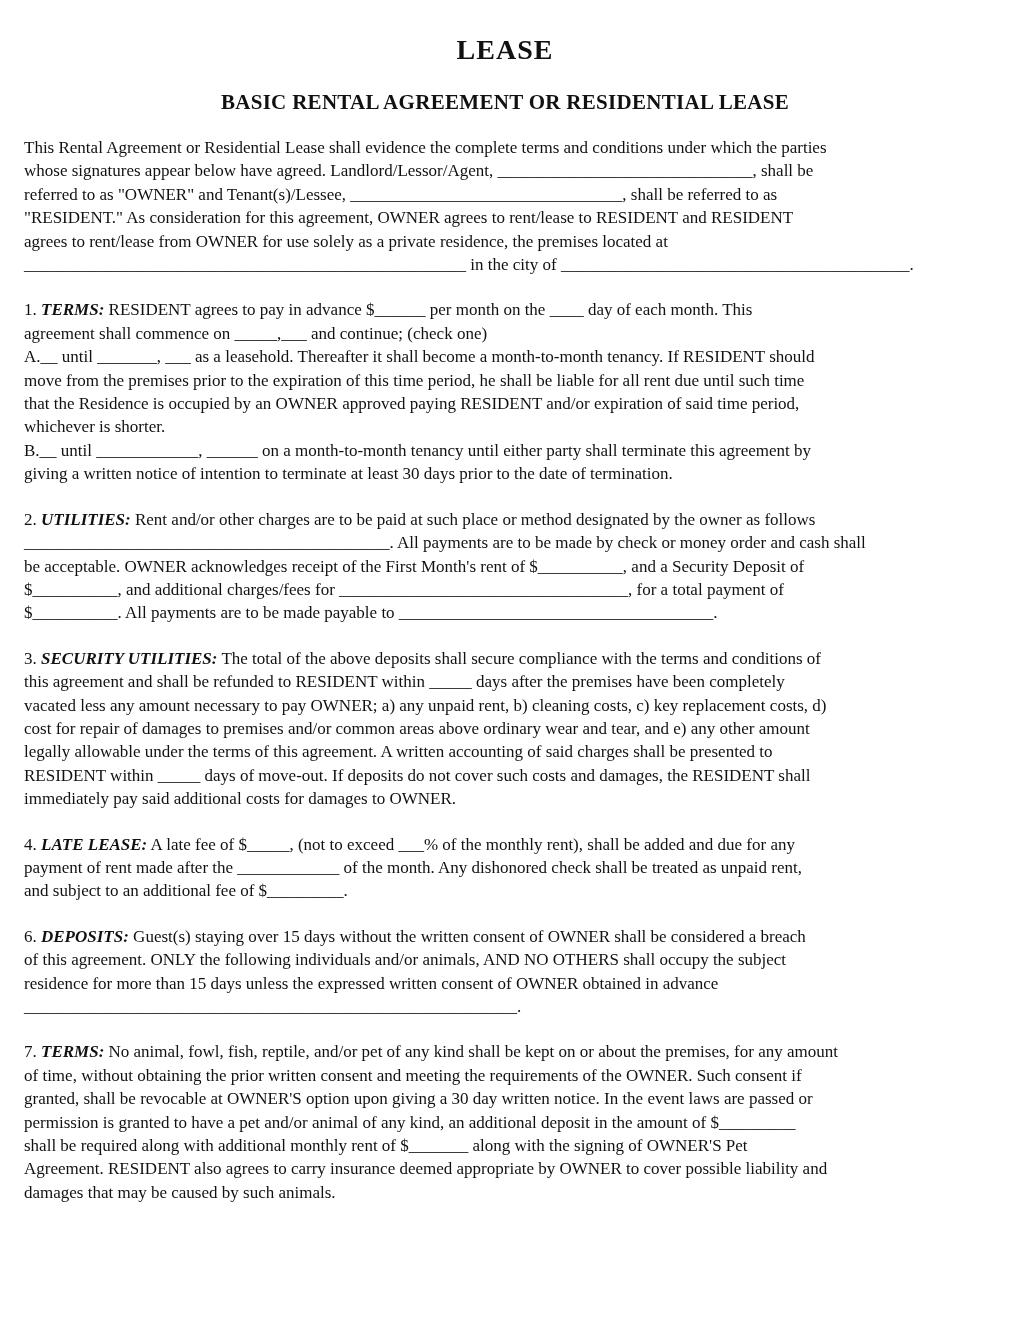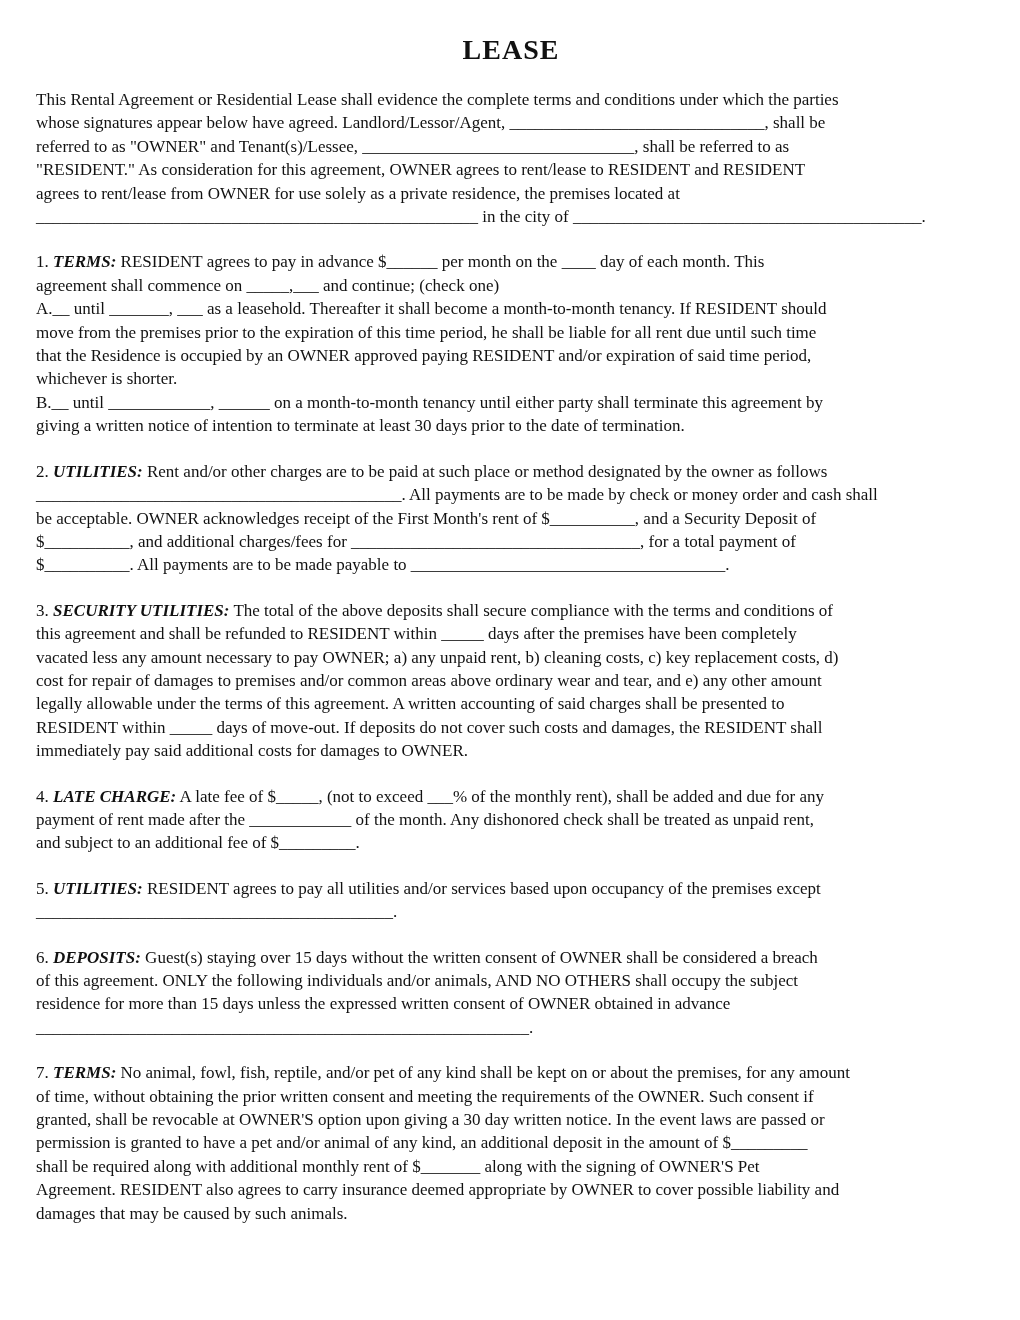"LEASE" .page { padding: 28px 34px 0 36px -> 28px 34px 0 24px }
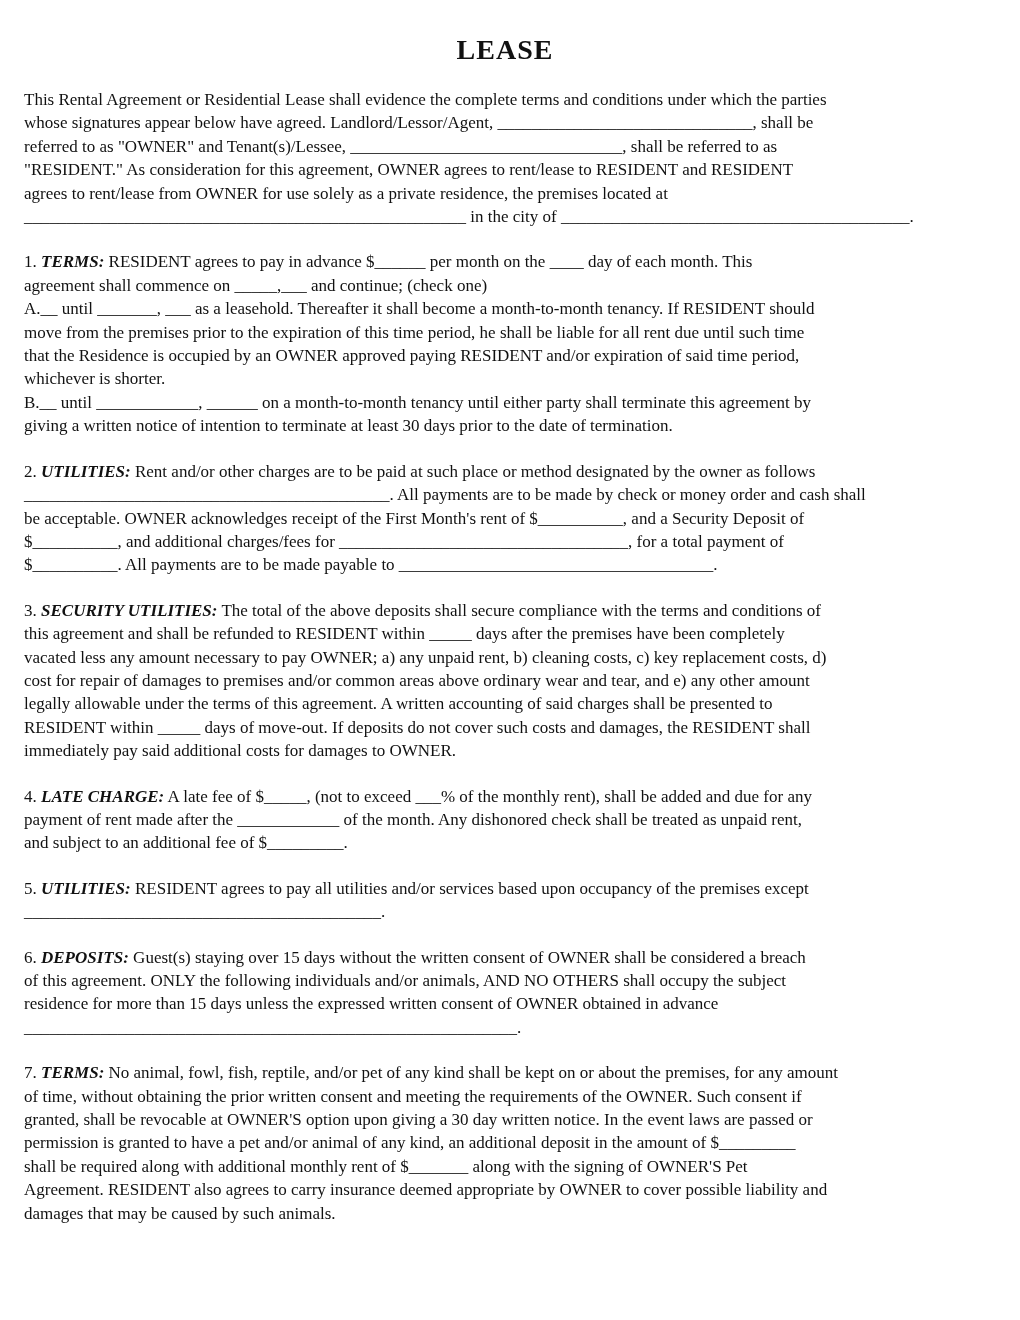"BASIC RENTAL AGREEMENT OR RESIDENTIAL" h2.doc-subtitle { html: none -> <h2>BASIC RENTAL AGREEMENT OR RESIDENTIAL LEASE</h2> }
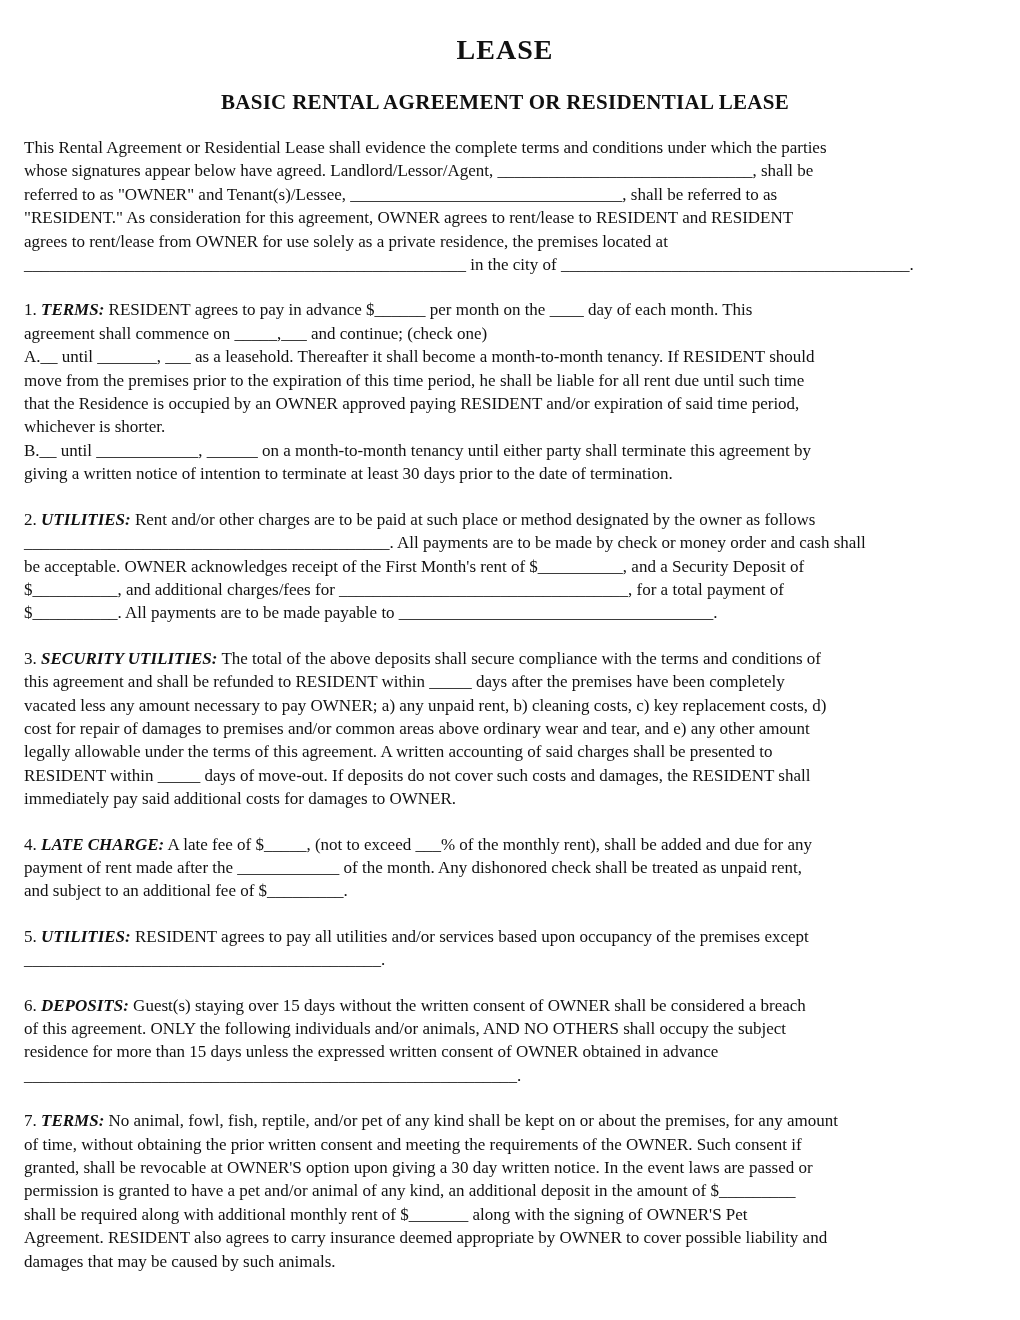"LATE CHARGE:" strong { text: CHARGE -> LEASE }
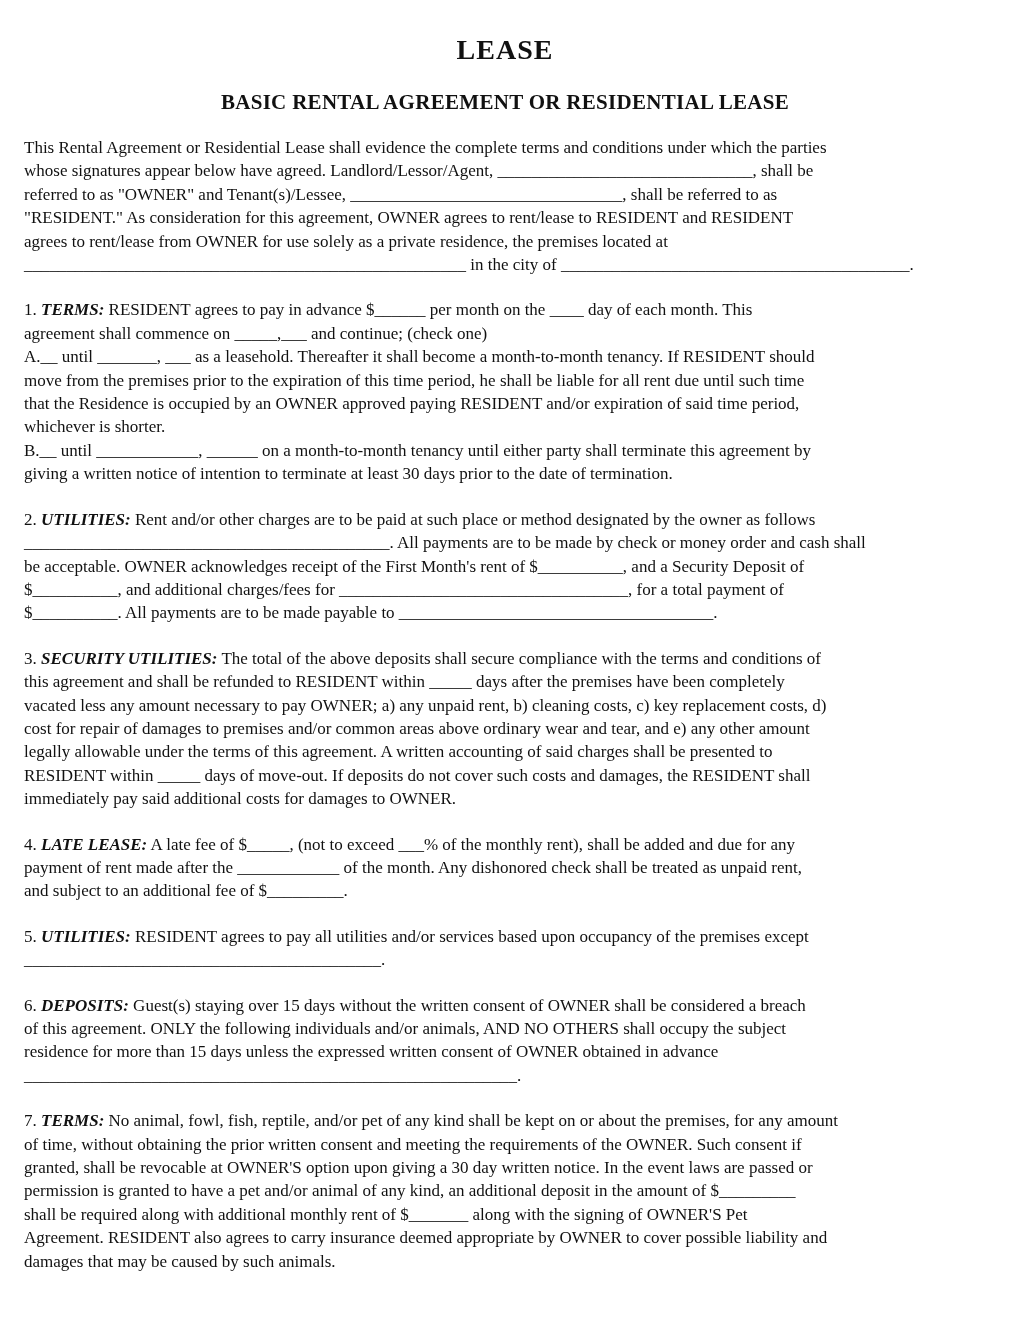"5. UTILITIES: RESIDENT agrees to" p.para { html: <p><span>5. </span><strong>UTILITIES:</strong><span> RESIDENT agrees to pay all utilities and/or services based upon occupancy of the premises except __________________________________________.</span></p> -> none }
